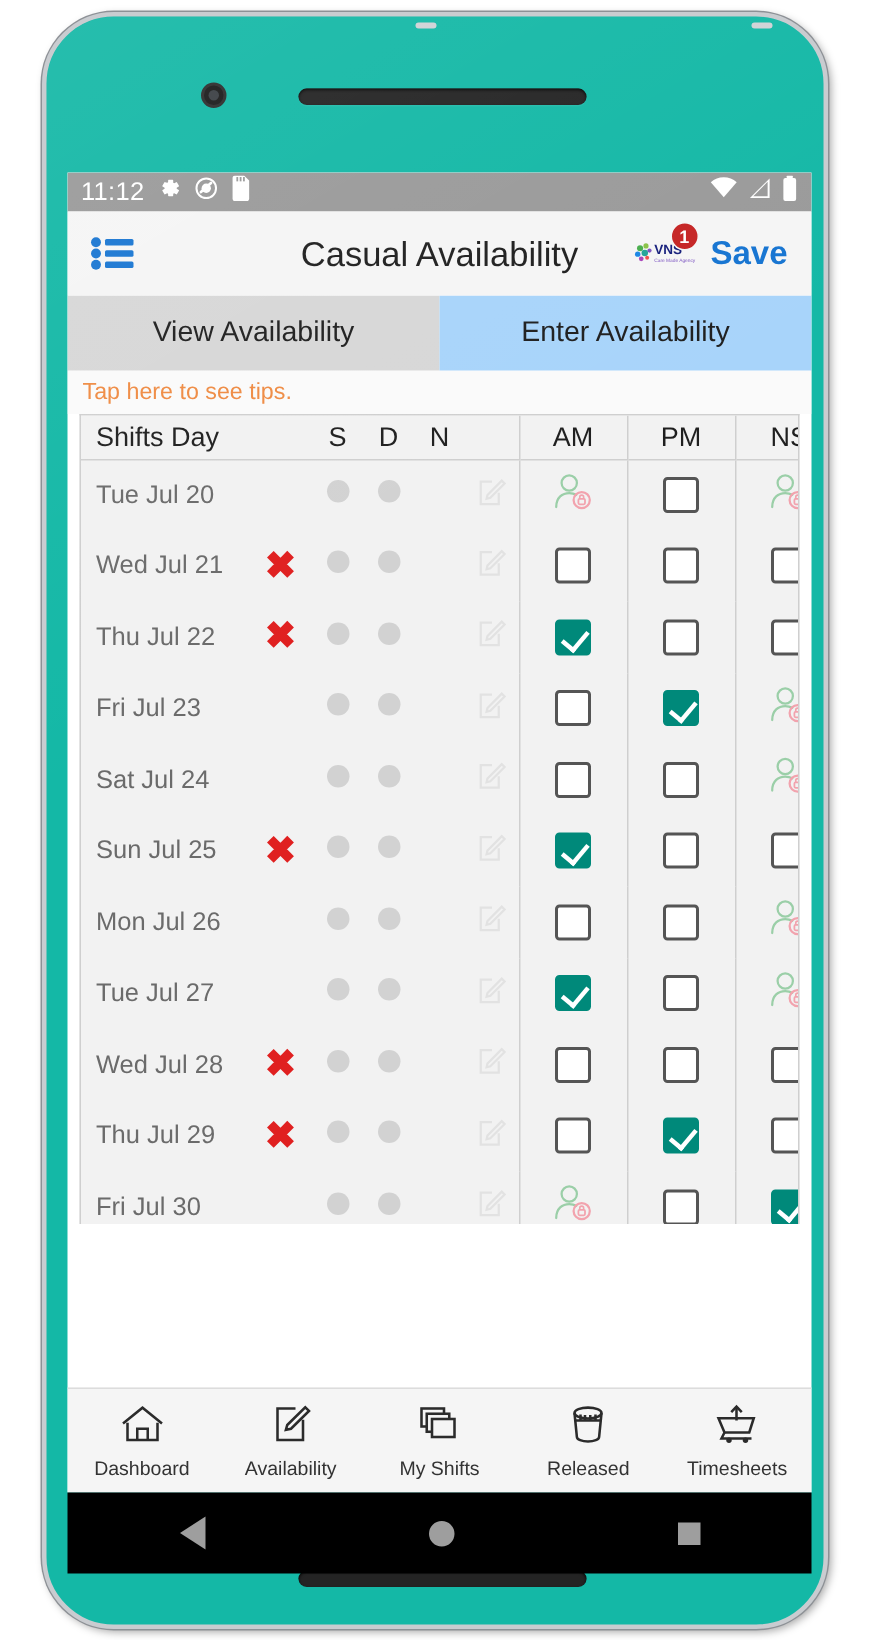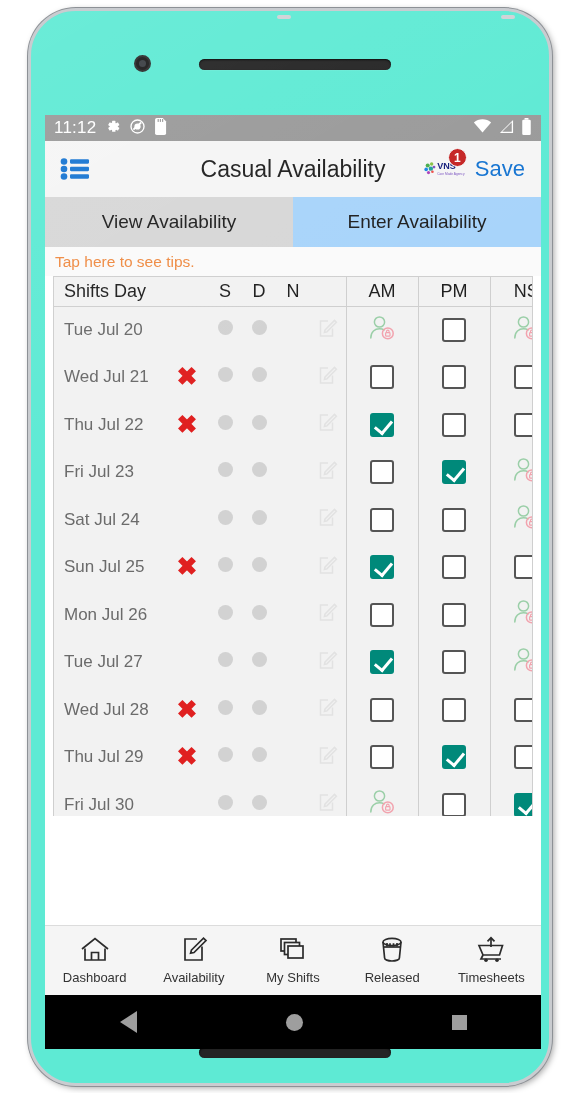"VNS" #phone-frame { background: #5eead4 -> #14b8a6 }
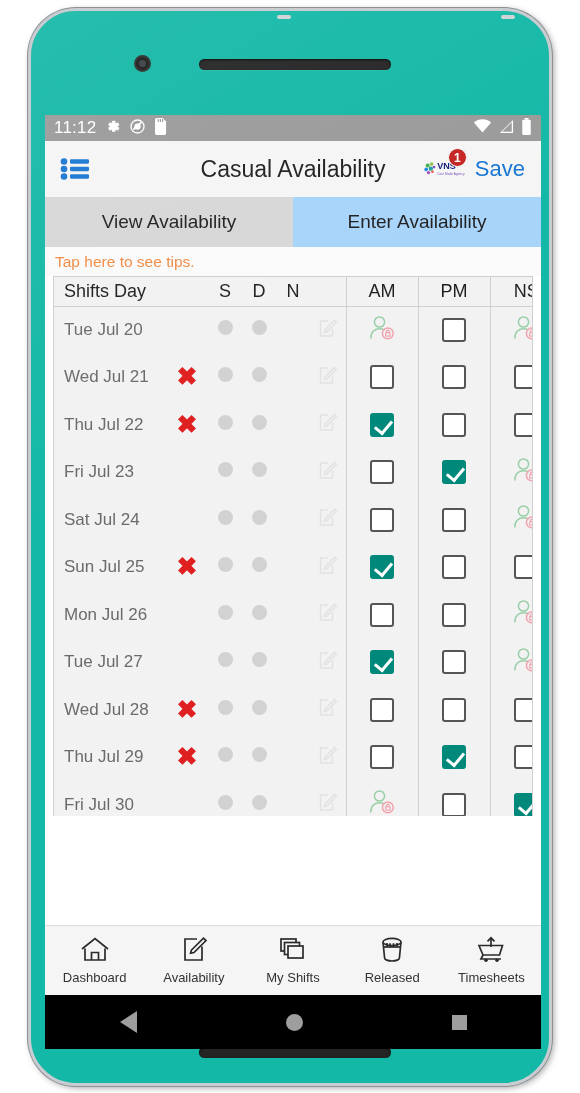"Save" #save-btn { font-weight: none -> bold }
